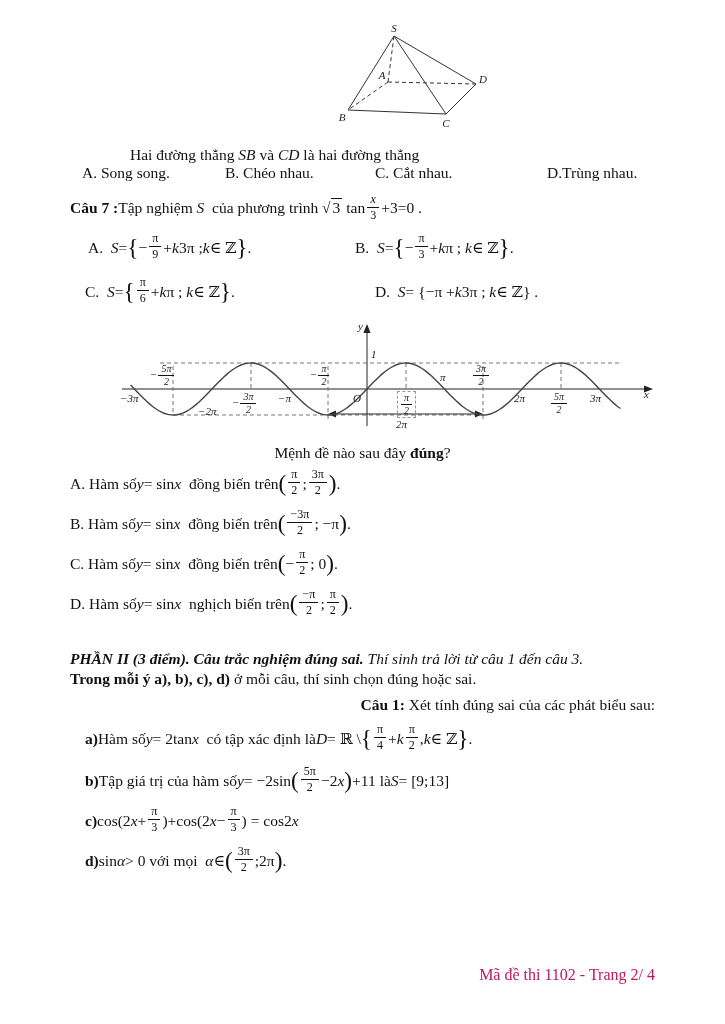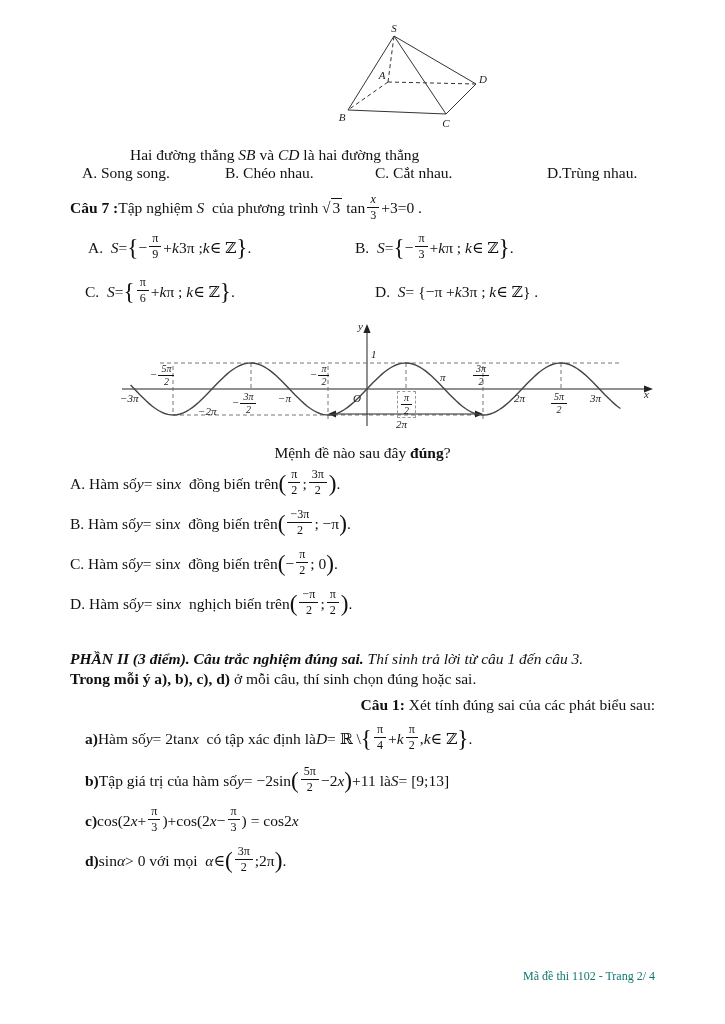"Mã đề thi 1102 -" .footer { color: #0f766e -> #be185d; font-size: 12px -> 16px }
